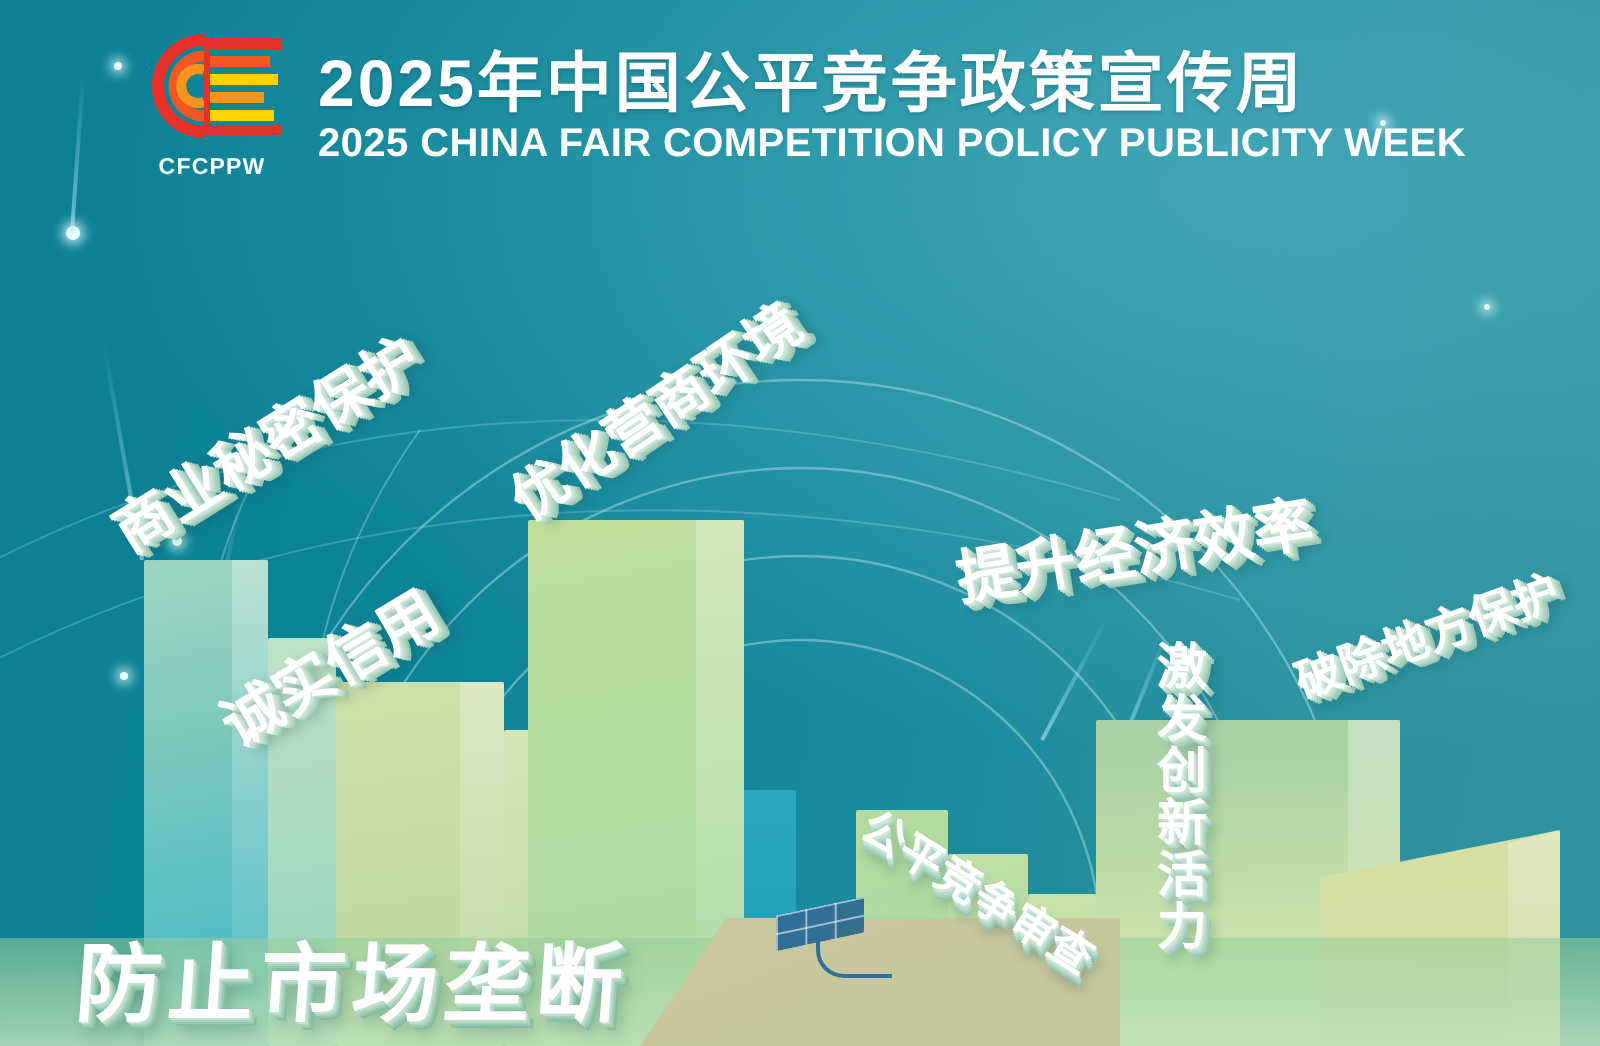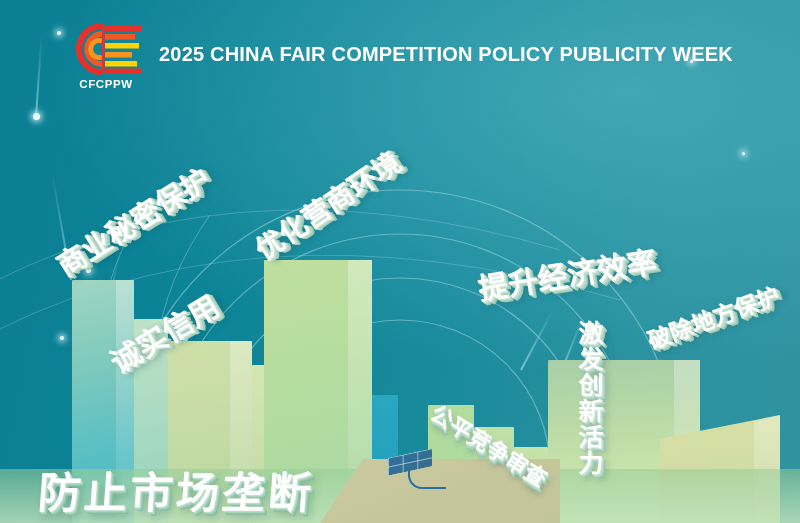"2025年中国公平竞争政策宣传周" div.title-cn { html: none -> <div>2025年中国公平竞争政策宣传周</div> }
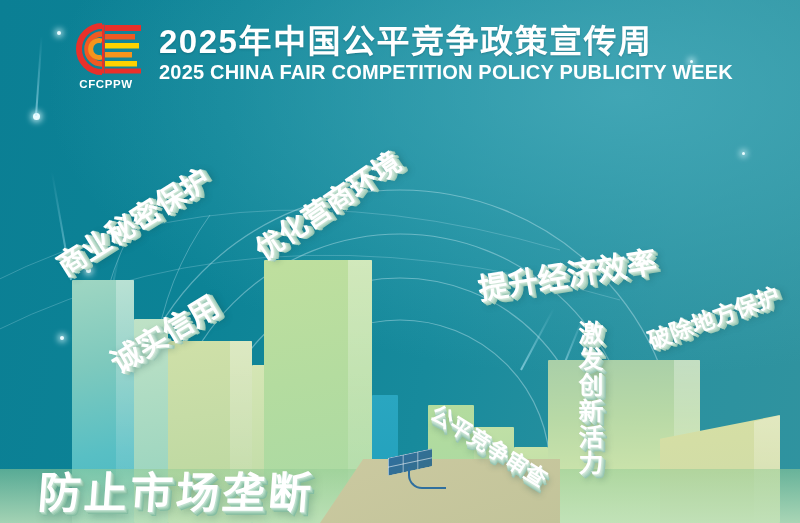"CFCPPW" .logo-block { justify-content: flex-end -> space-between }
